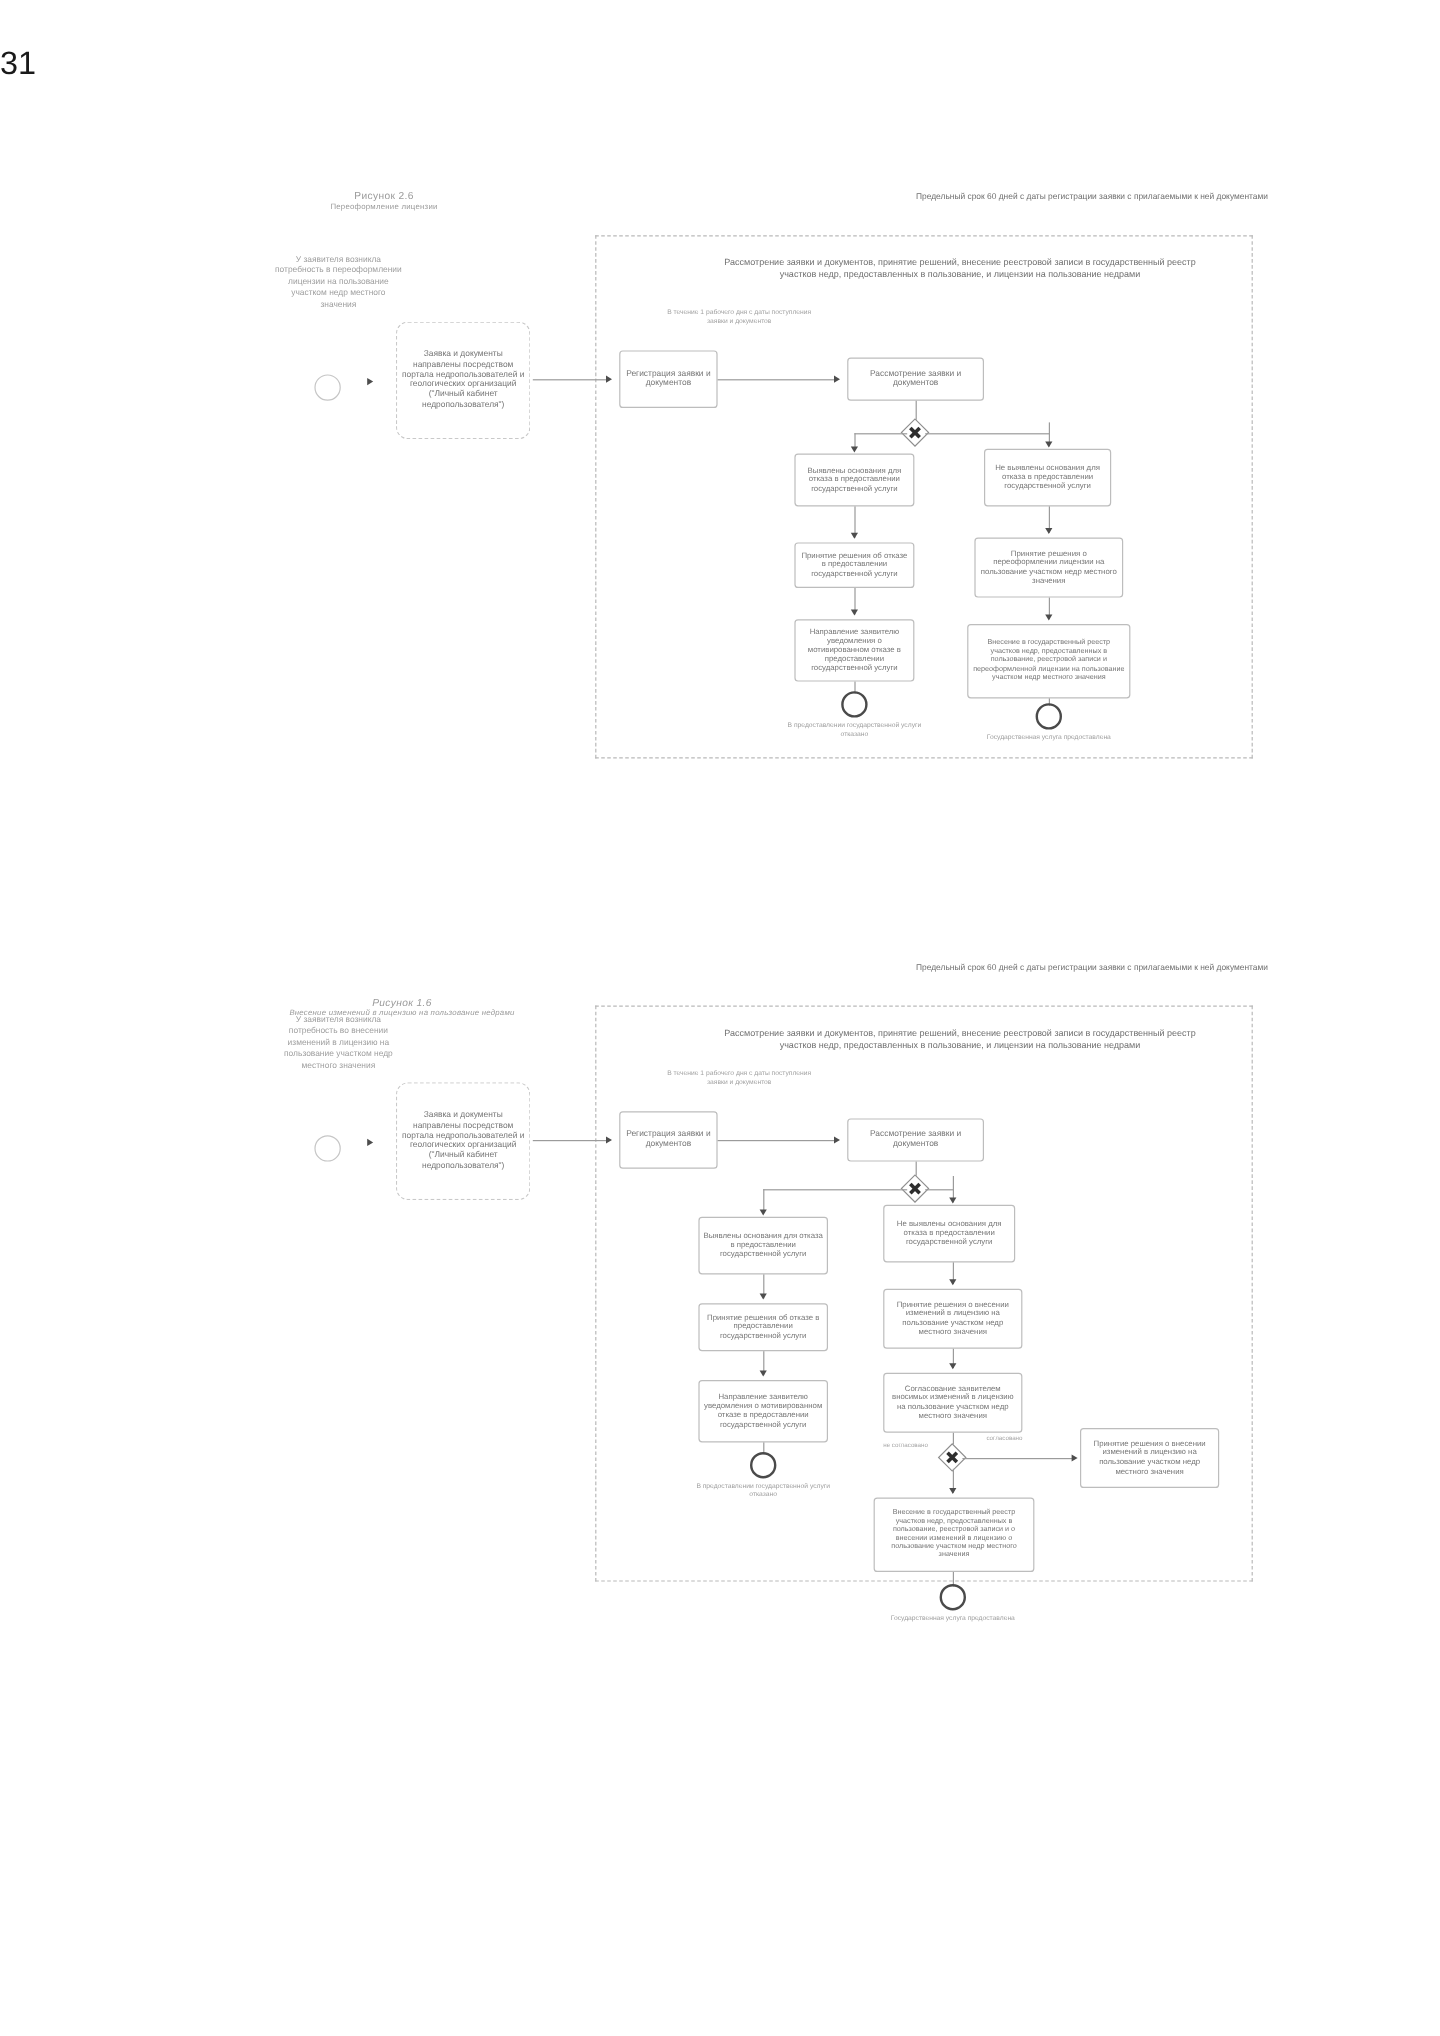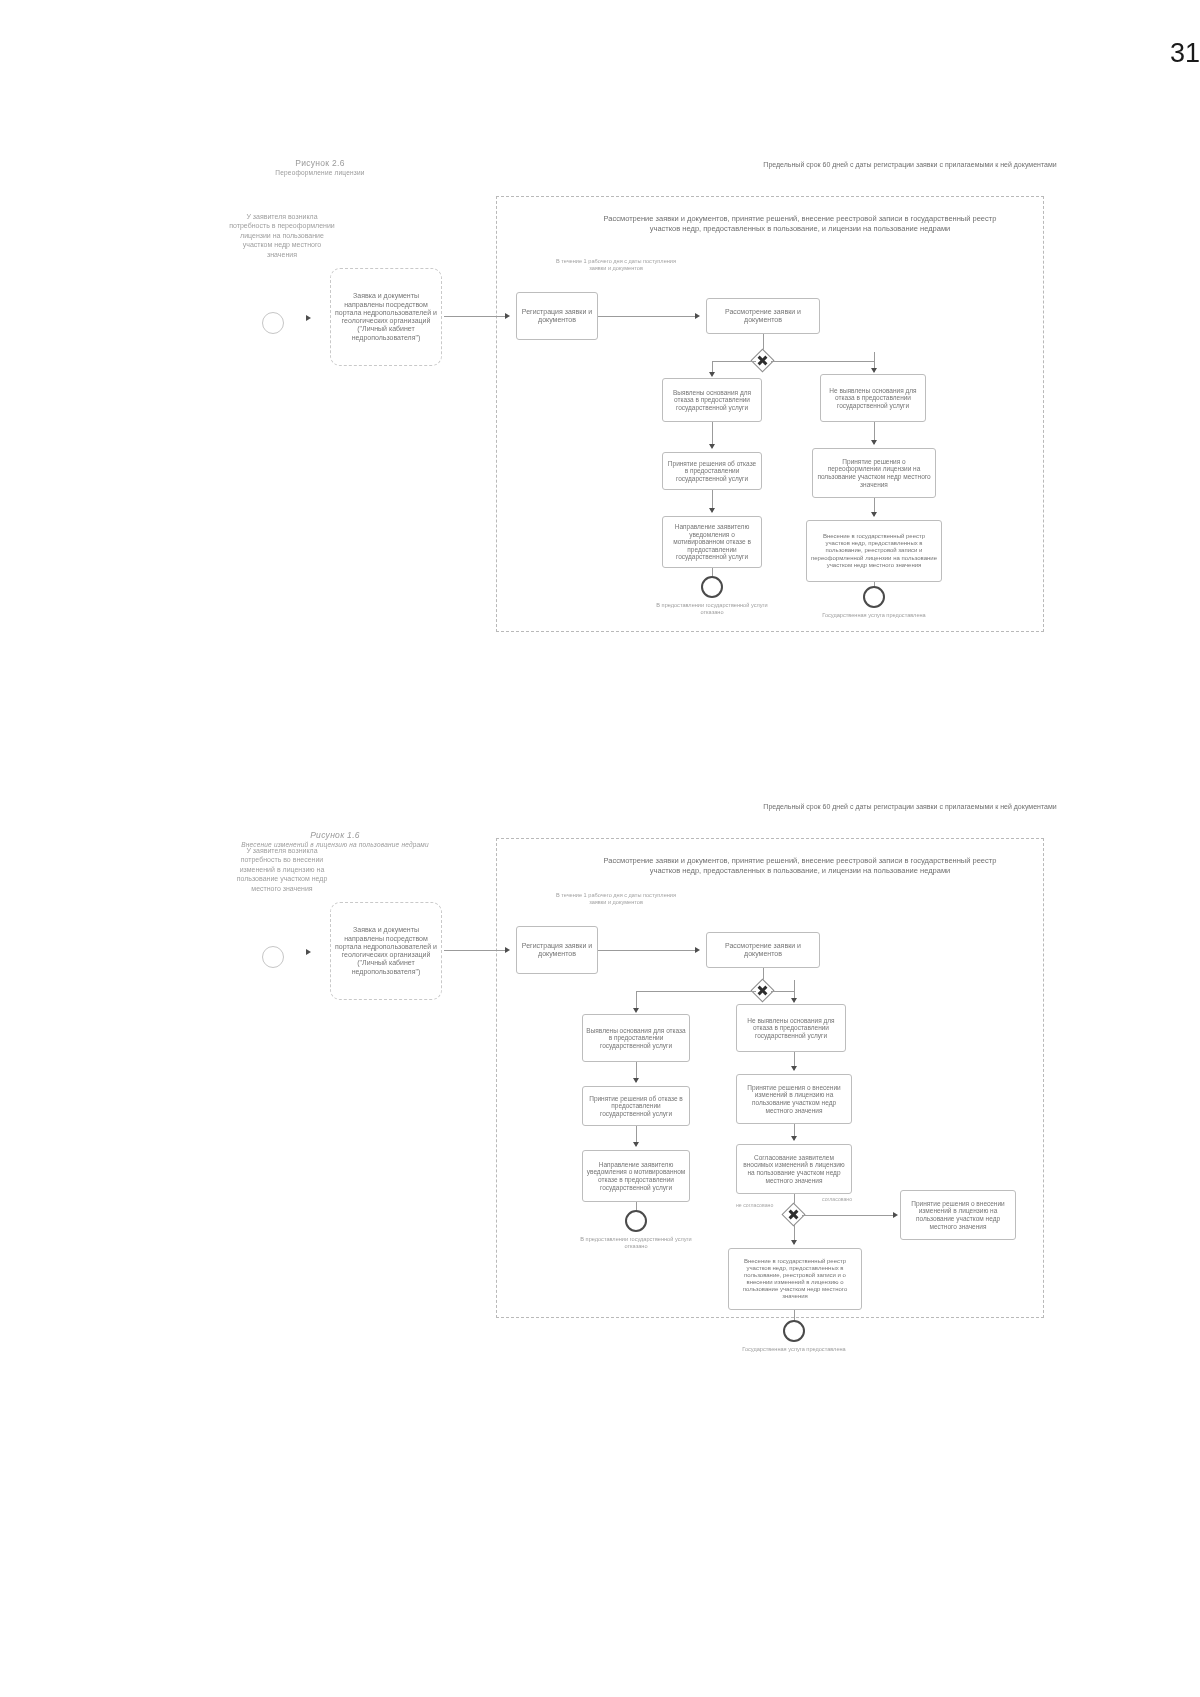"31" .page-number { text-align: right -> left }
